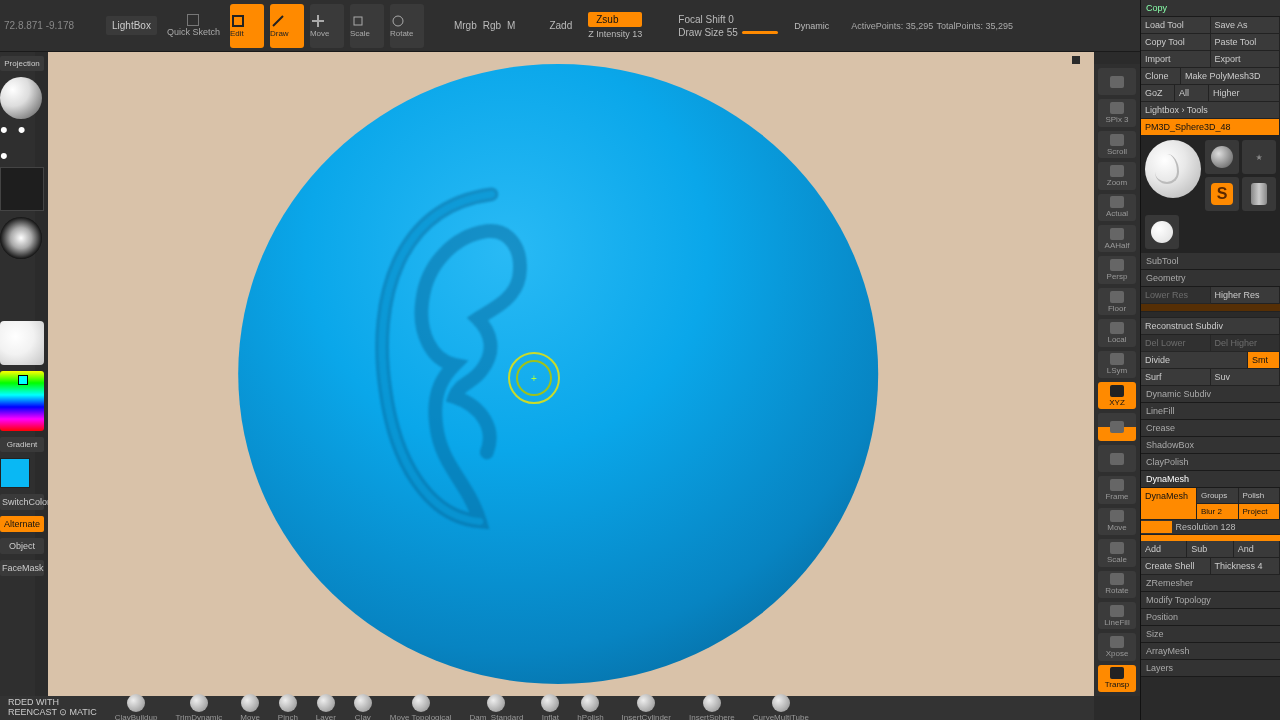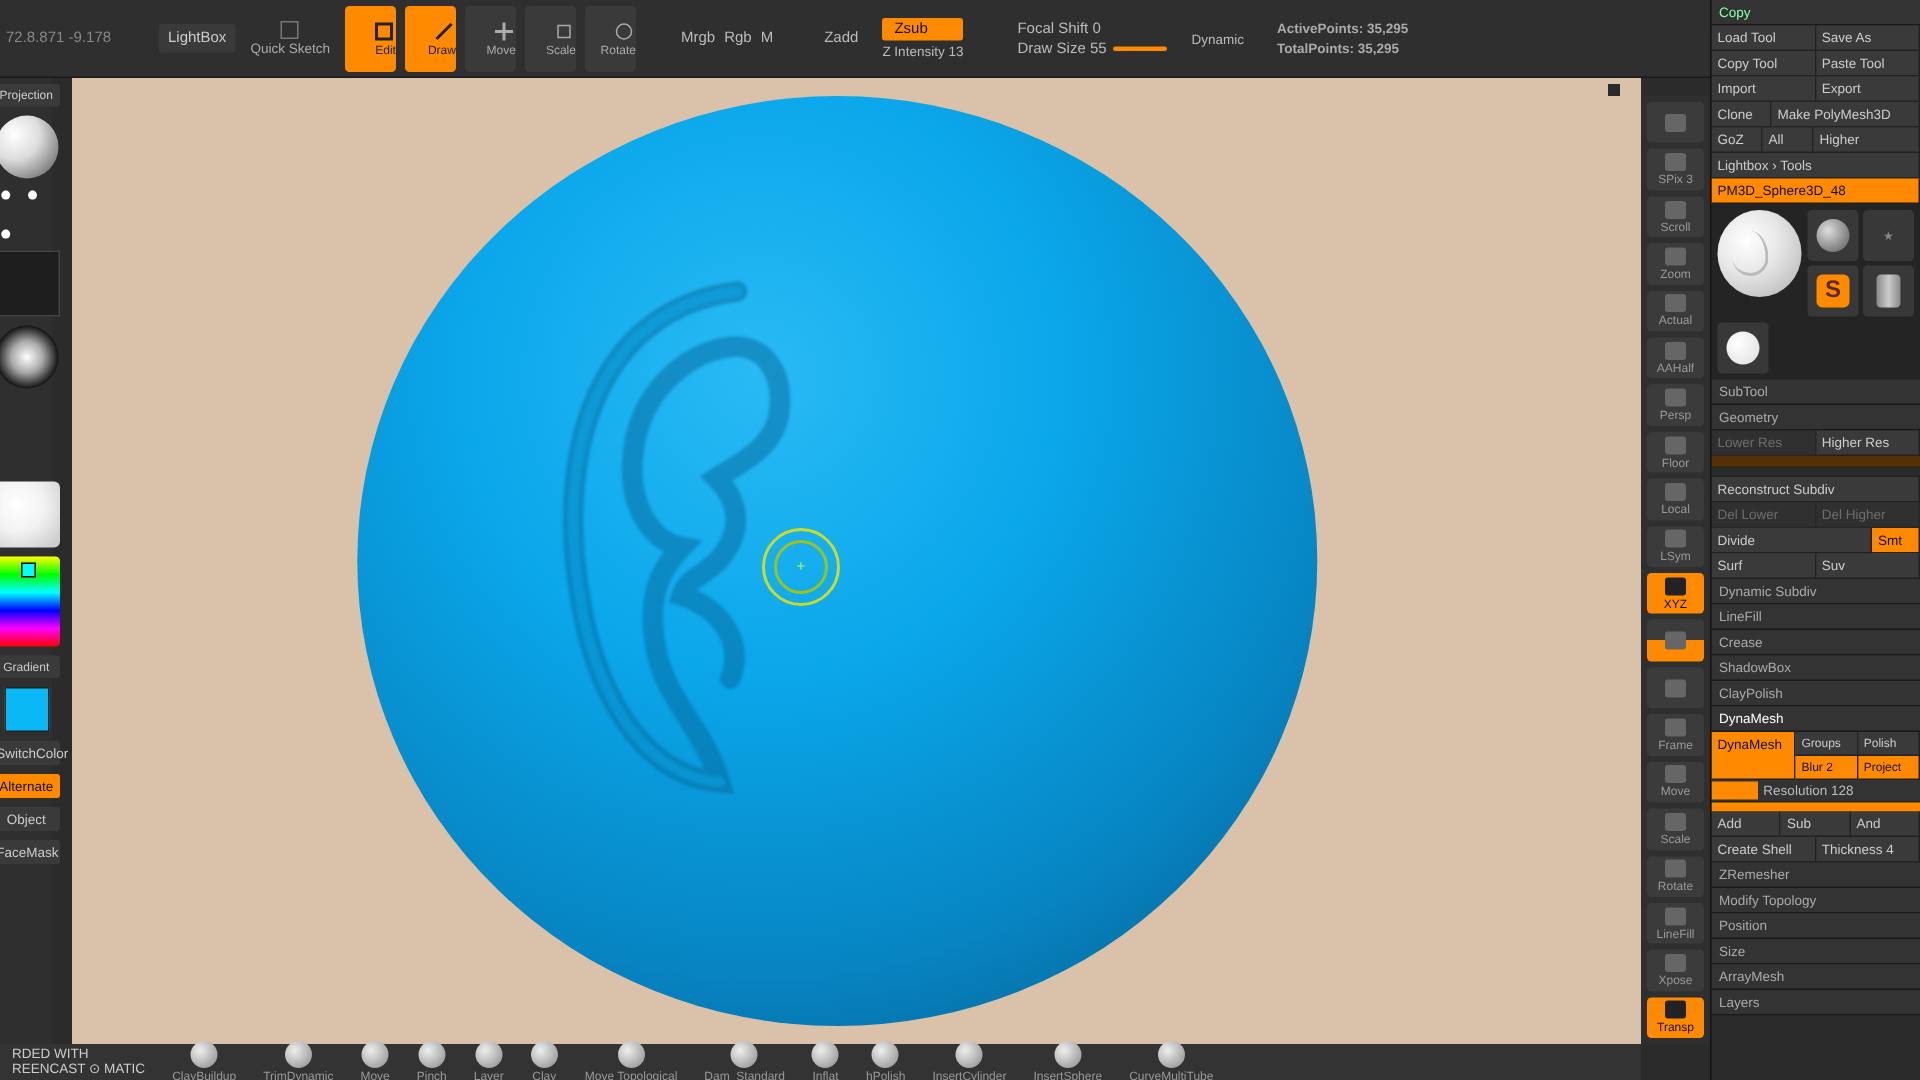"ActivePoints: 35,295" .top-info { flex-direction: column -> none; font-weight: bold -> none }
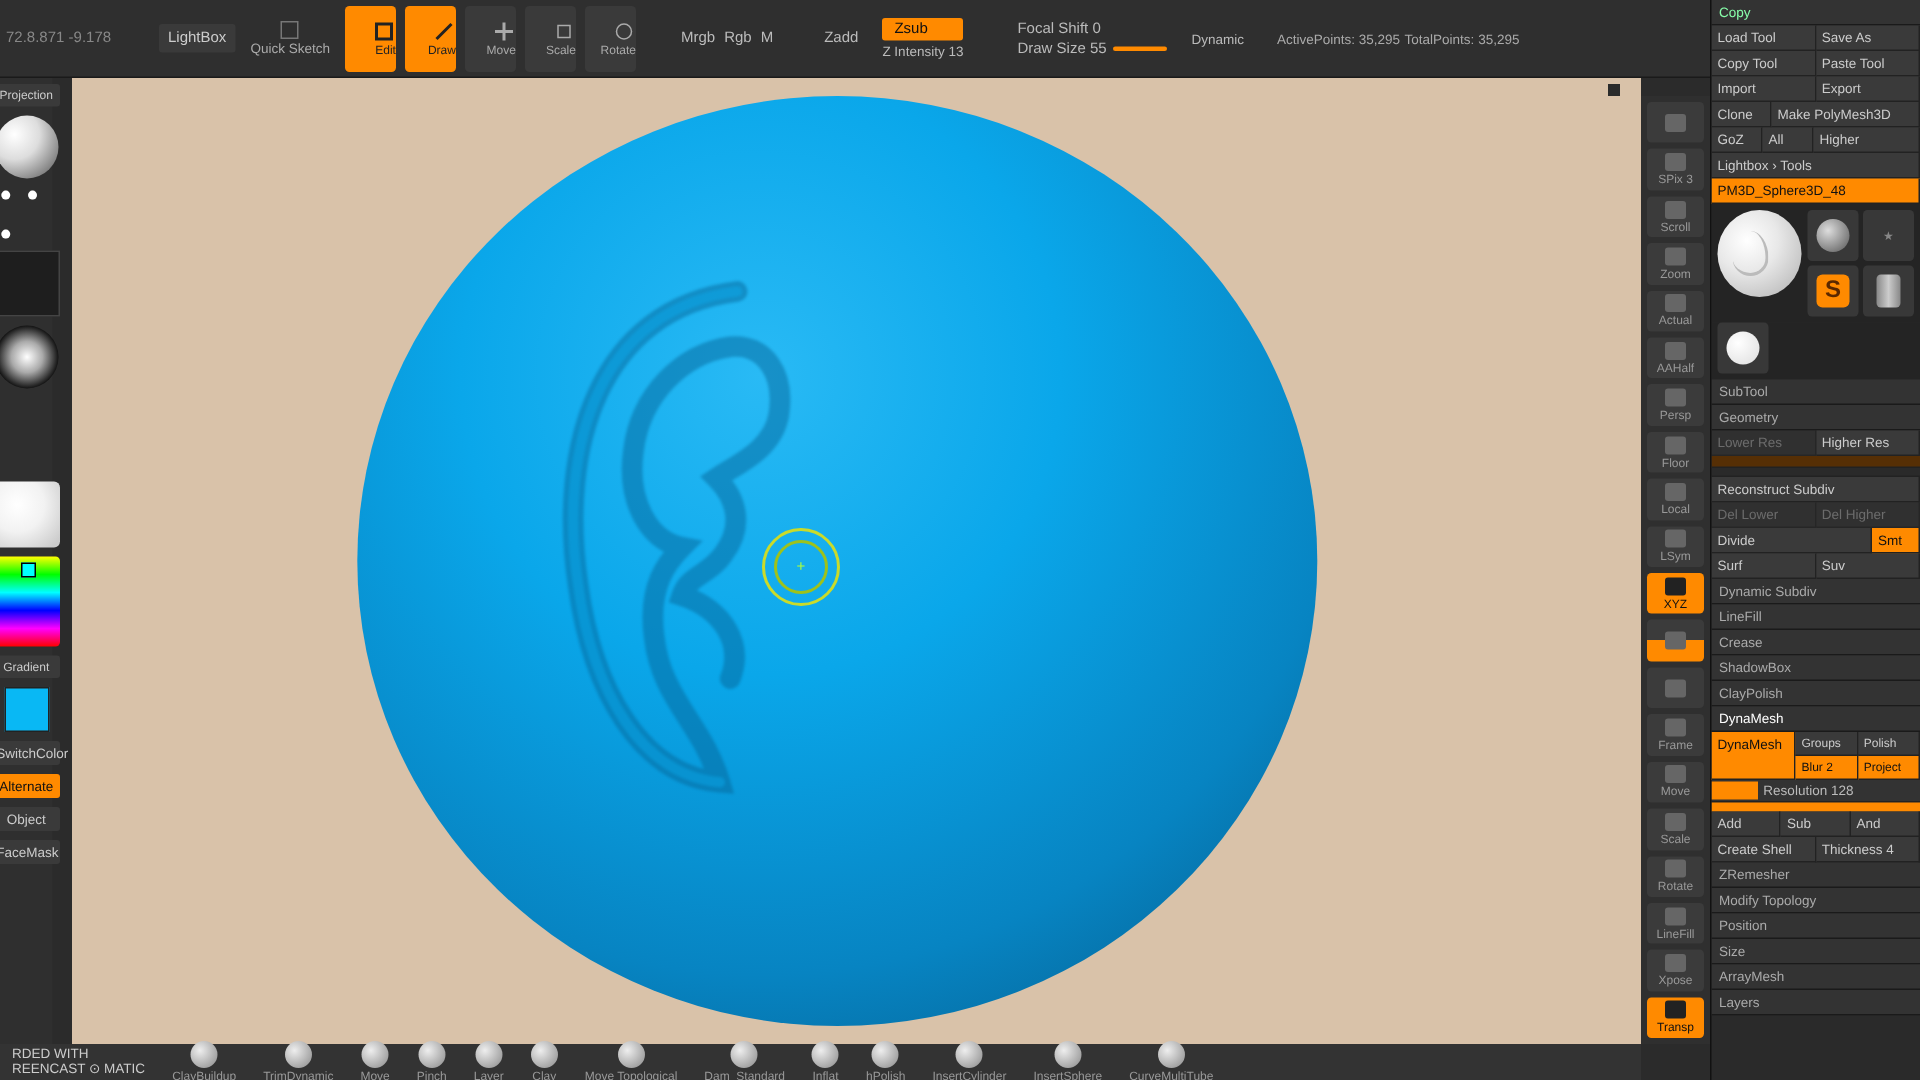"Edit" .mode-btn { align-items: flex-end -> flex-start }
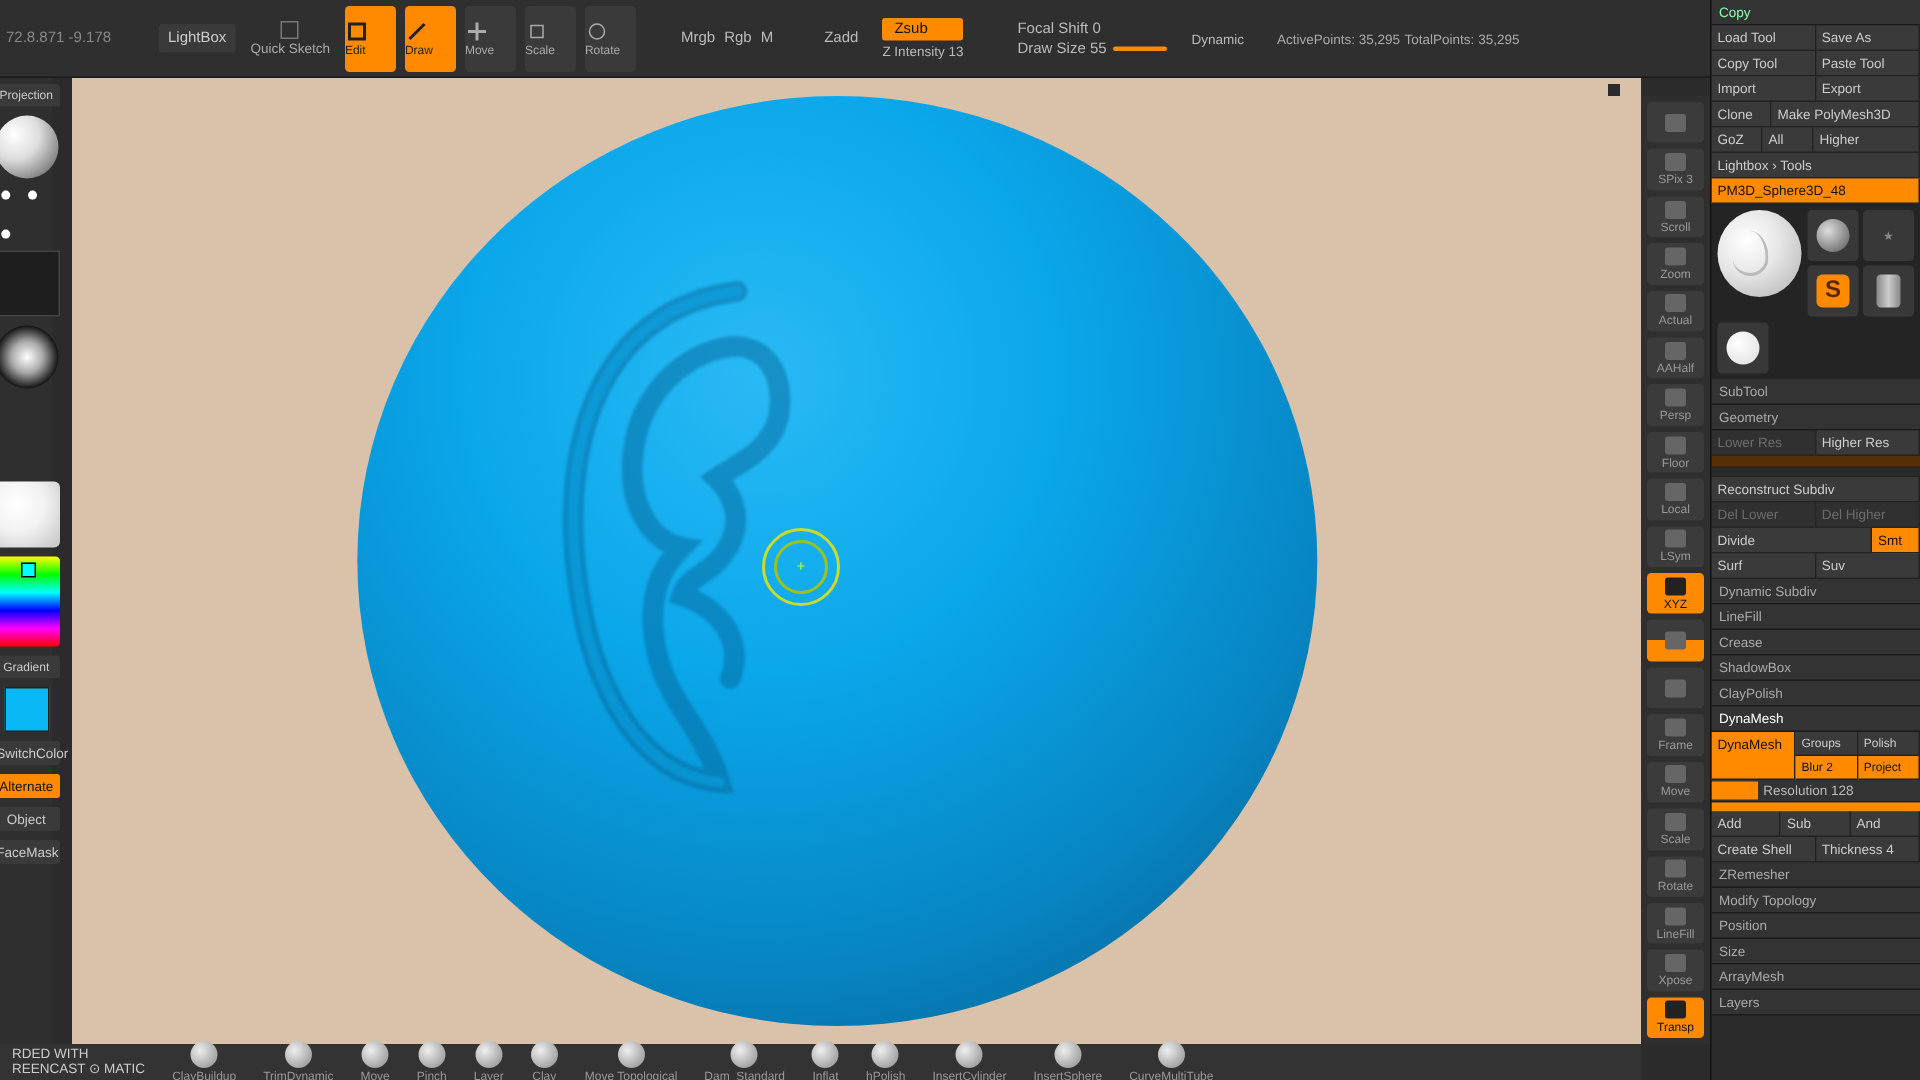"Projection" .leftcol { align-items: center -> none }
